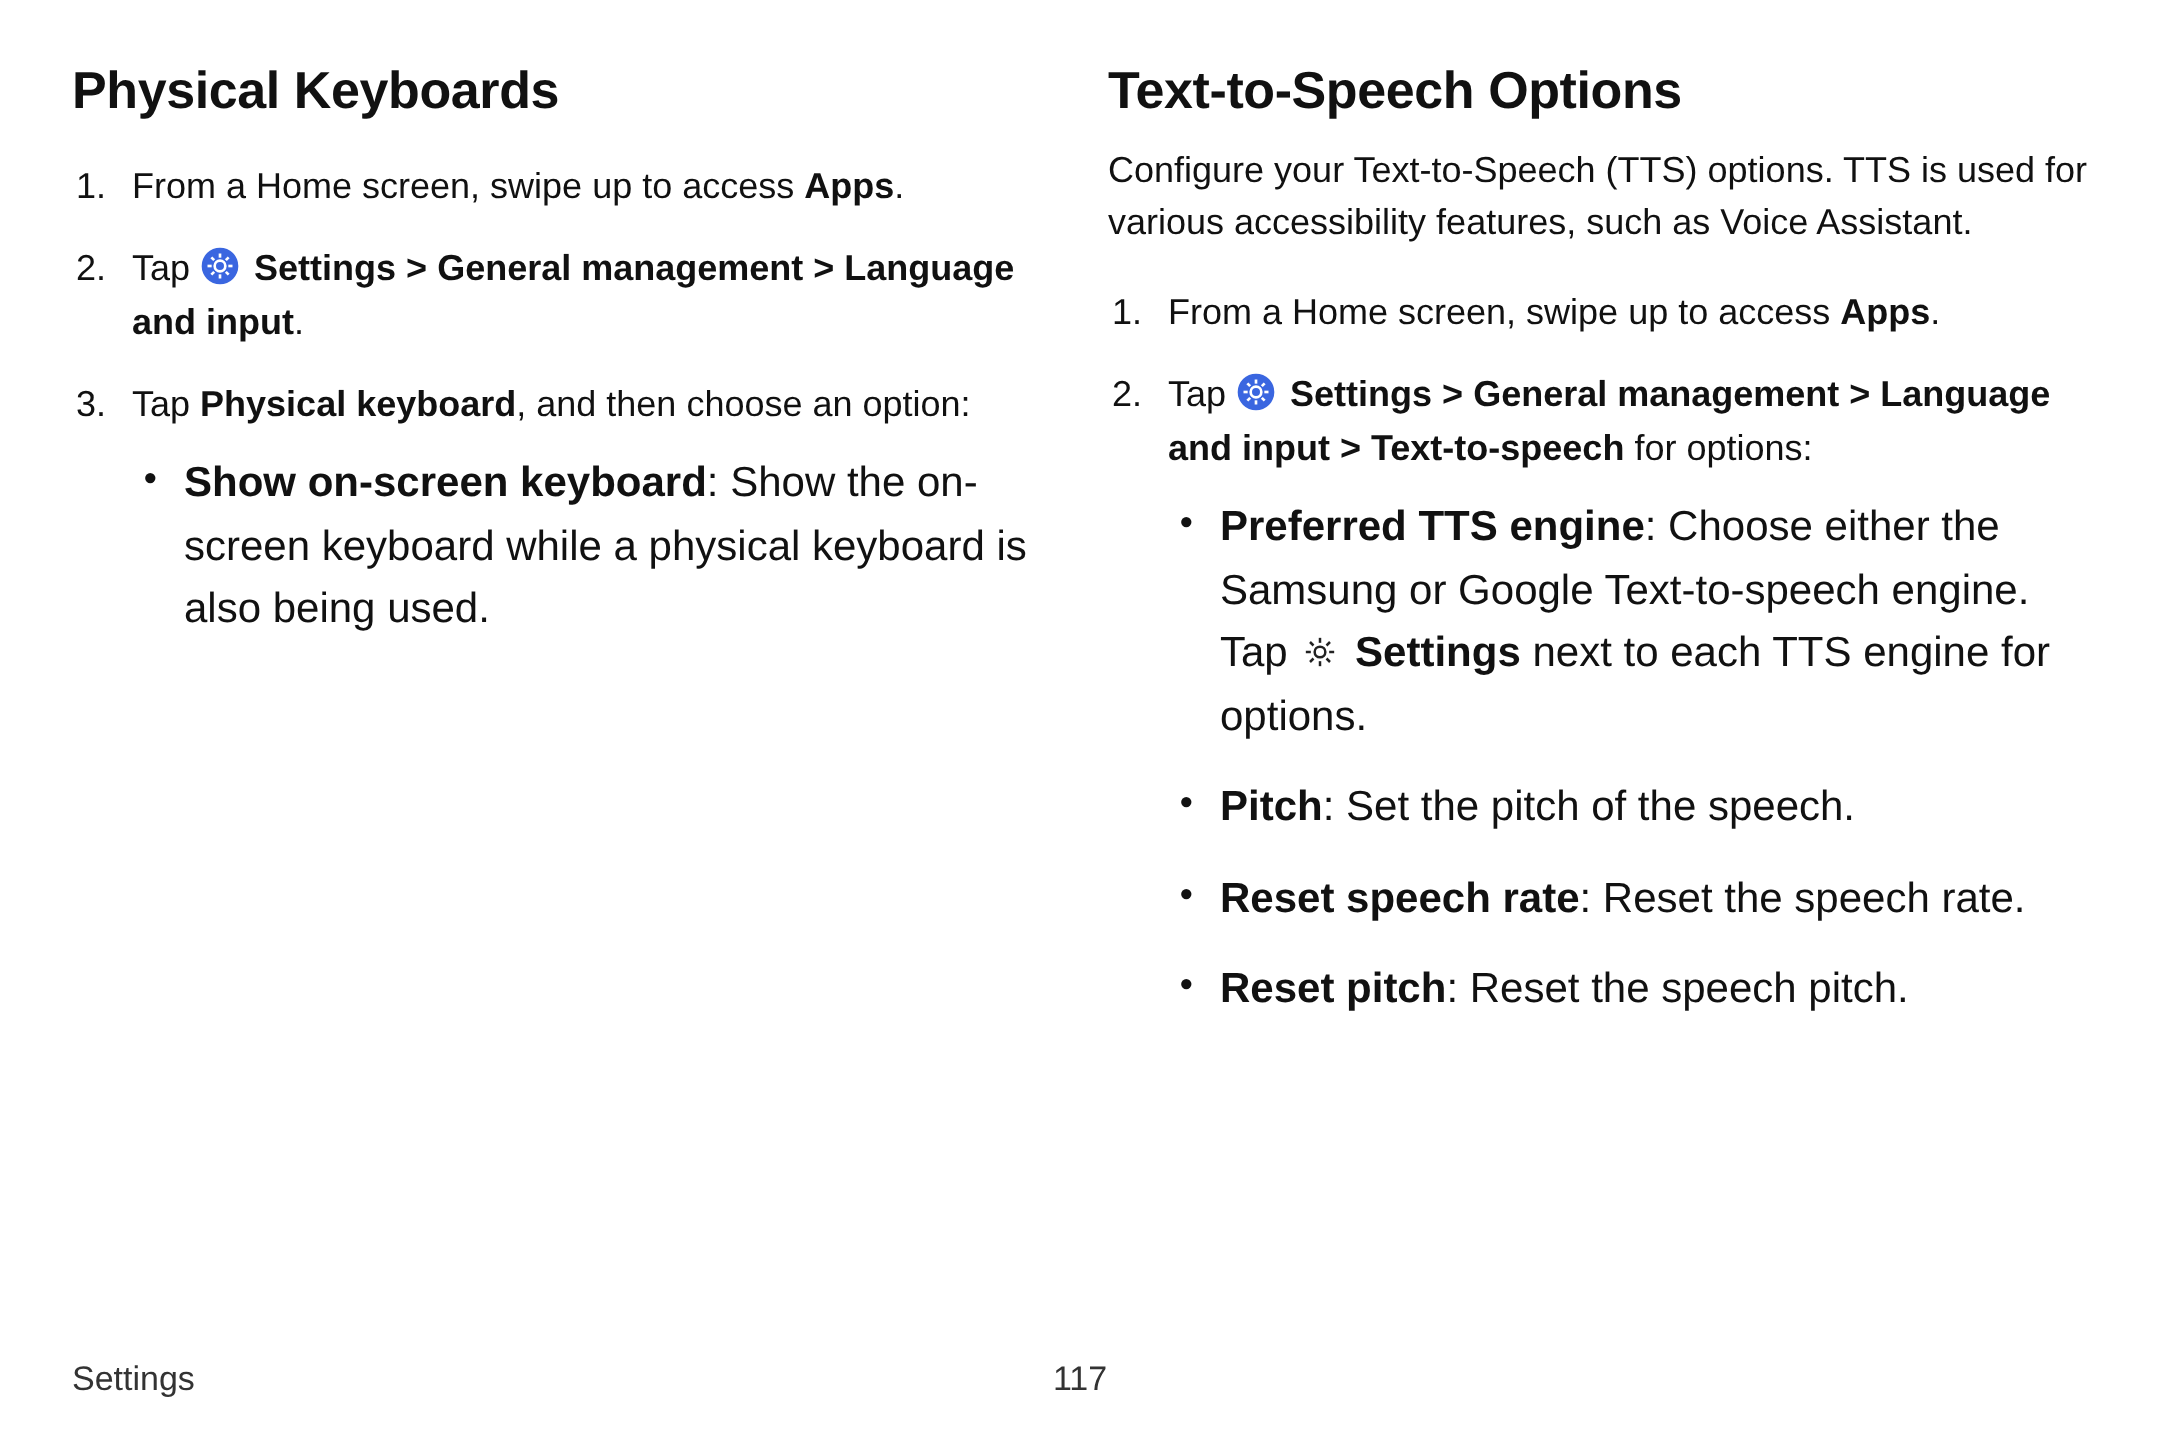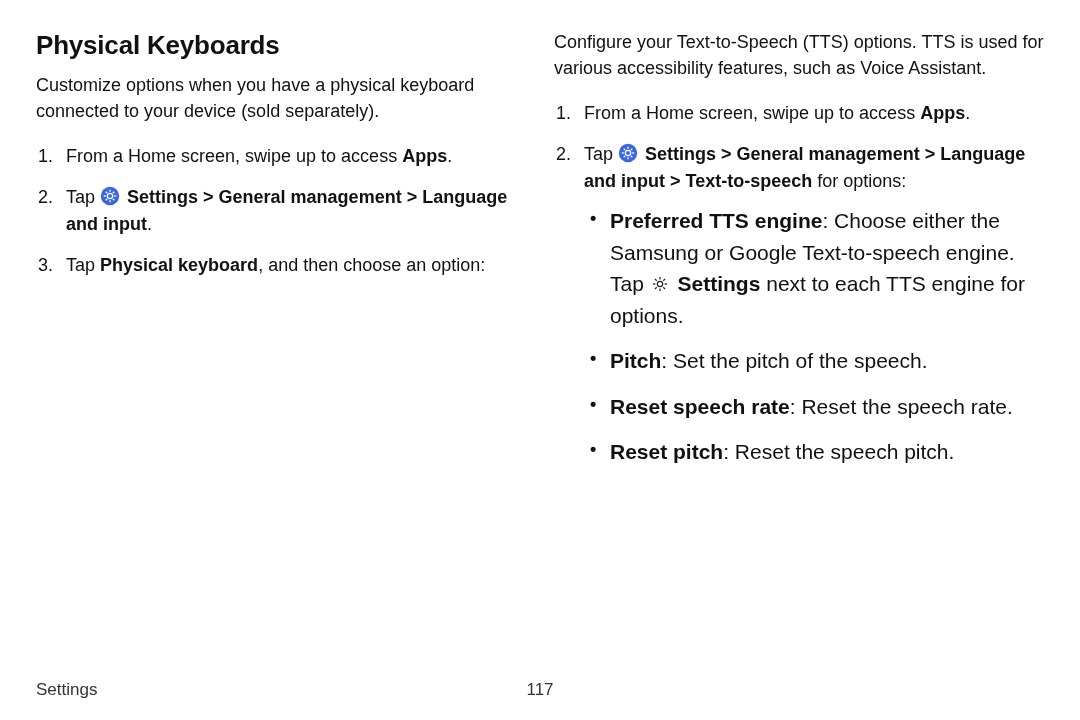"Text-to-Speech Options" h2 { html: none -> <h2>Text-to-Speech Options</h2> }
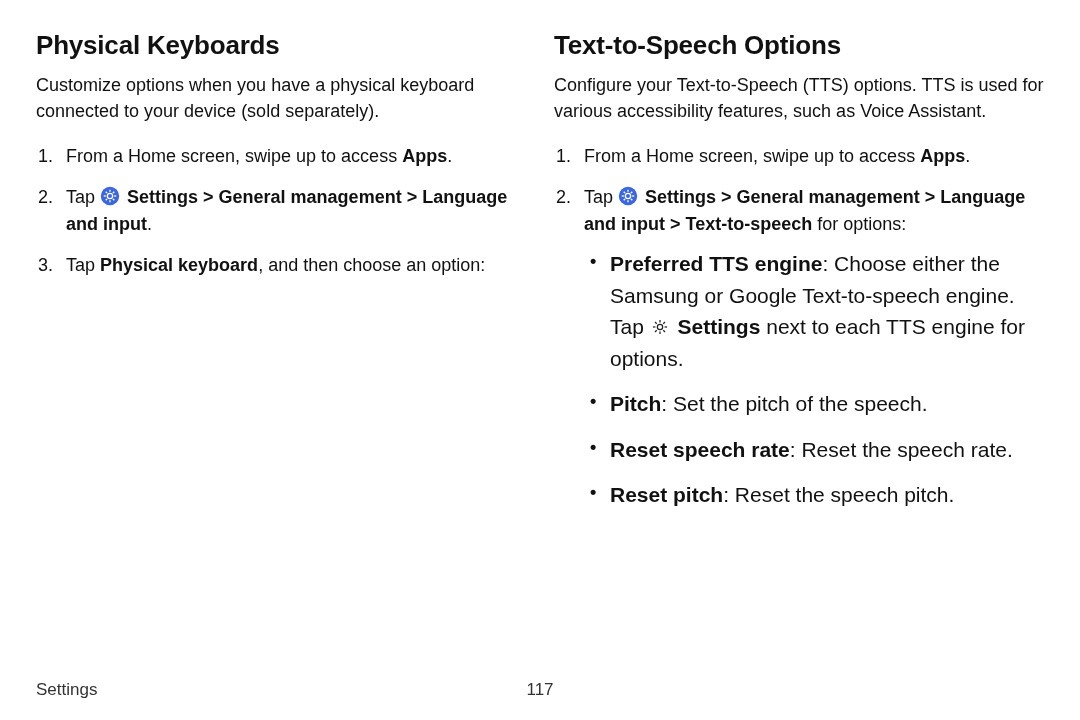"Customize options when you have" p.intro { html: <p>Customize options when you have a physical keyboard connected to your device (sold separately).</p> -> none }
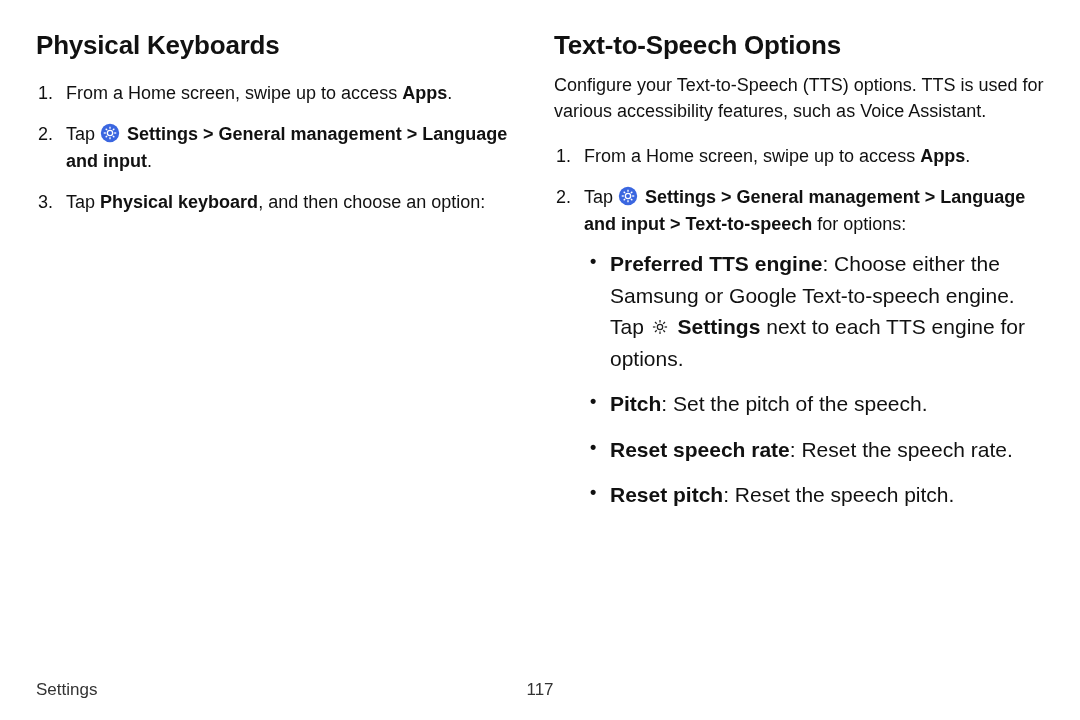"Show on-screen keyboard: Show the" li { html: none -> <li><span>Show on-screen keyboard</span><span>: Show the on-screen keyboard while a physical keyboard is also being used.</span></li> }
